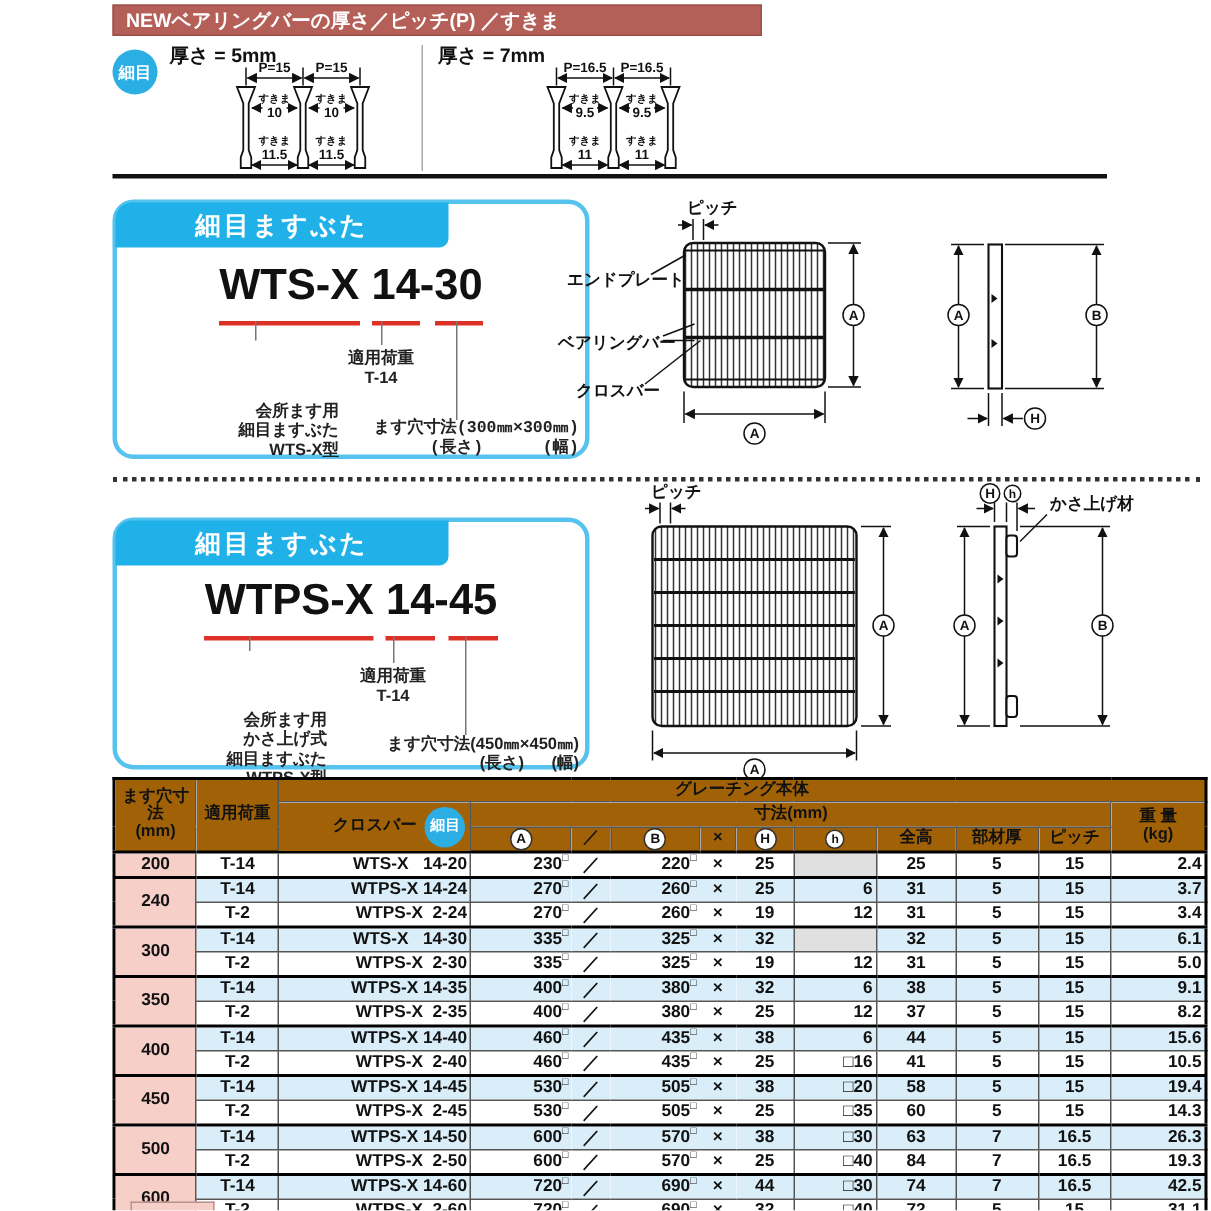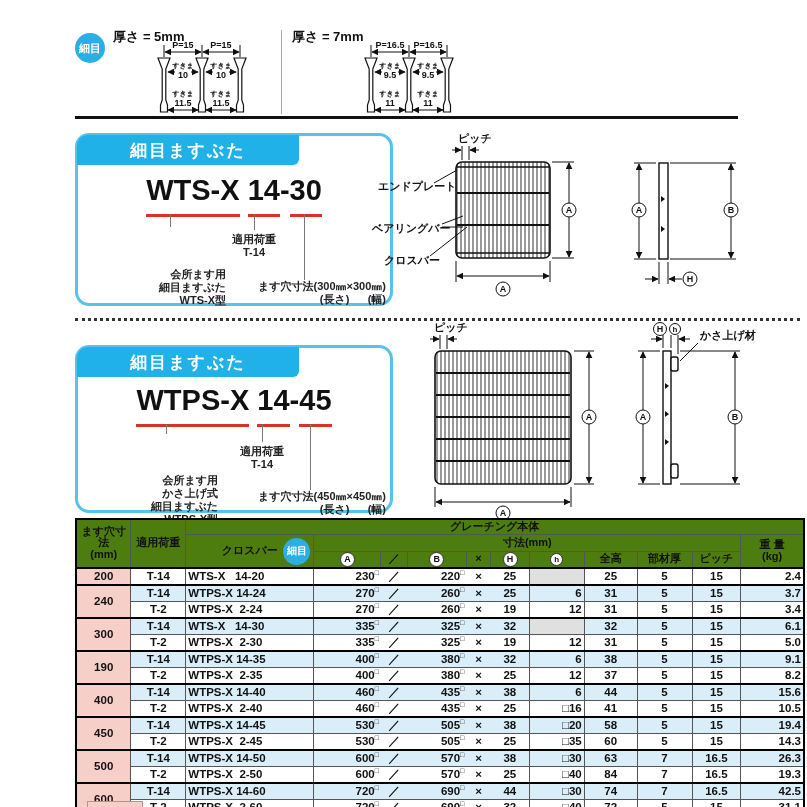"NEWベアリングバーの厚さ／ピッチ(P) ／すきま" div.banner { html: none -> <div> <span>NEWベアリングバーの厚さ／ピッチ(P) ／すきま</span> </div> }
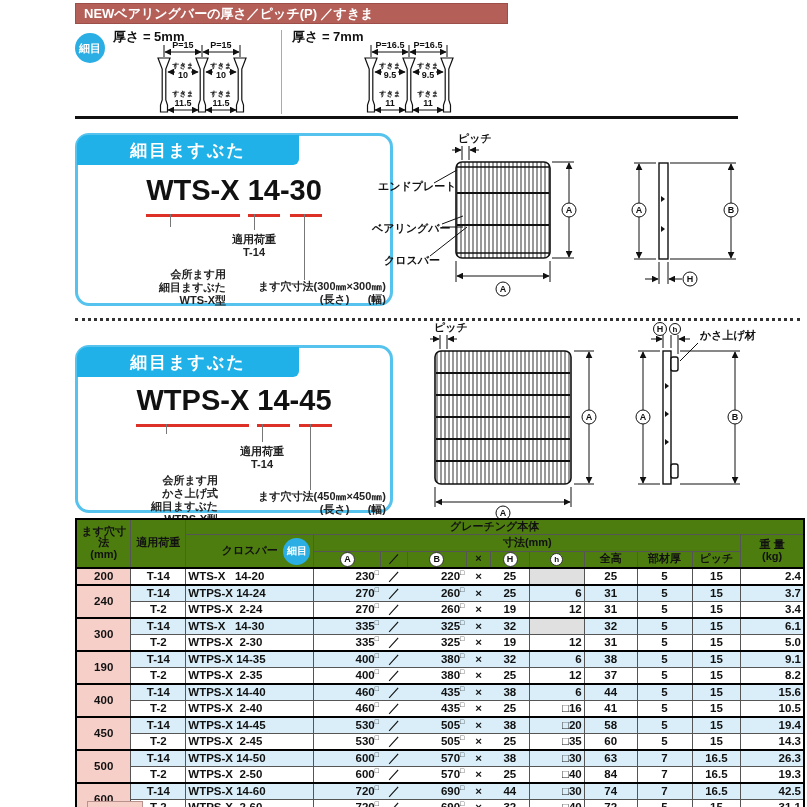"ます穴寸法(300㎜×300㎜)" div.callout { font-family: none -> Liberation Mono, monospace }
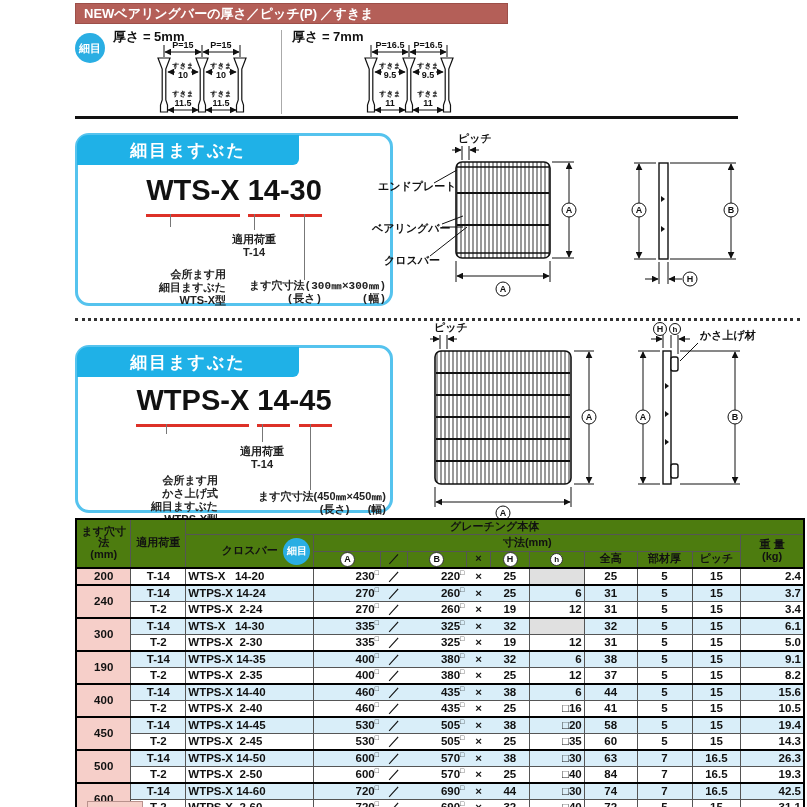"ます穴寸法" .spec-table thead th { background: #4d7c0f -> #a16207 }
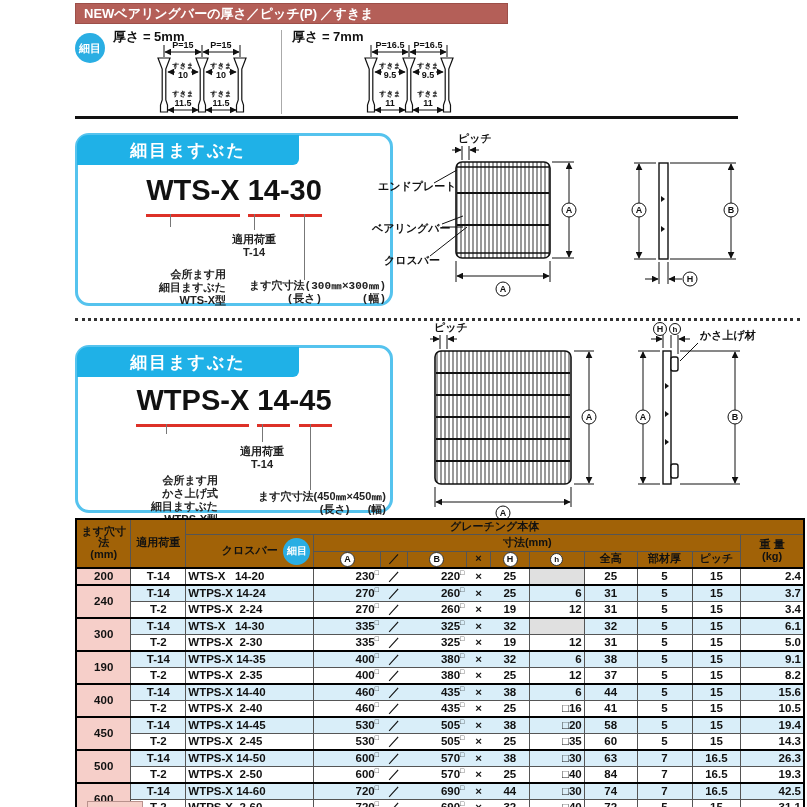"WTS-X 14-20" td.c-model { text-align: left -> right }
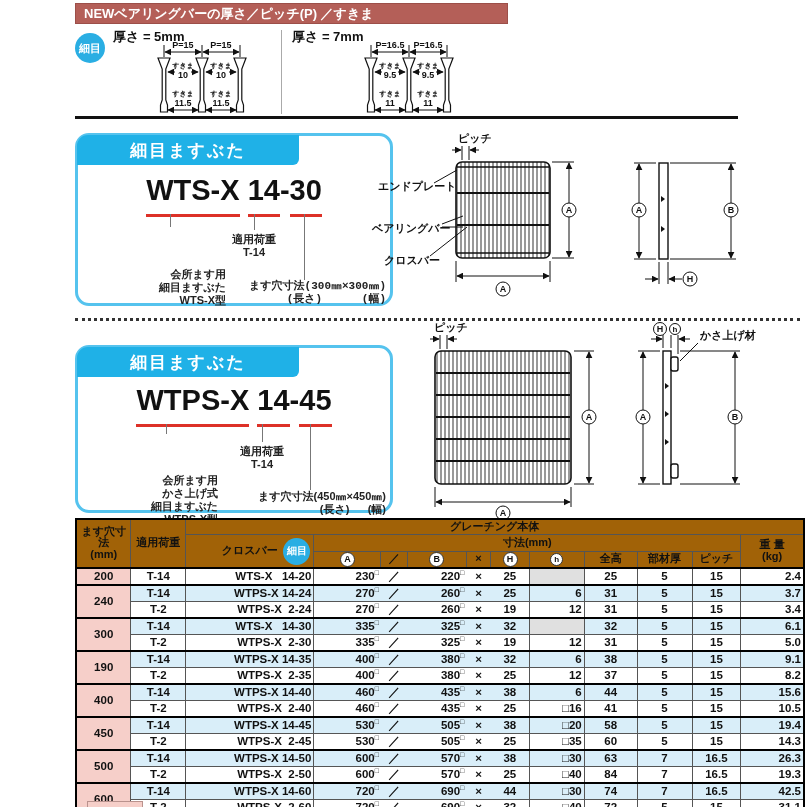"190" td.c-size { text: 190 -> 350 }
